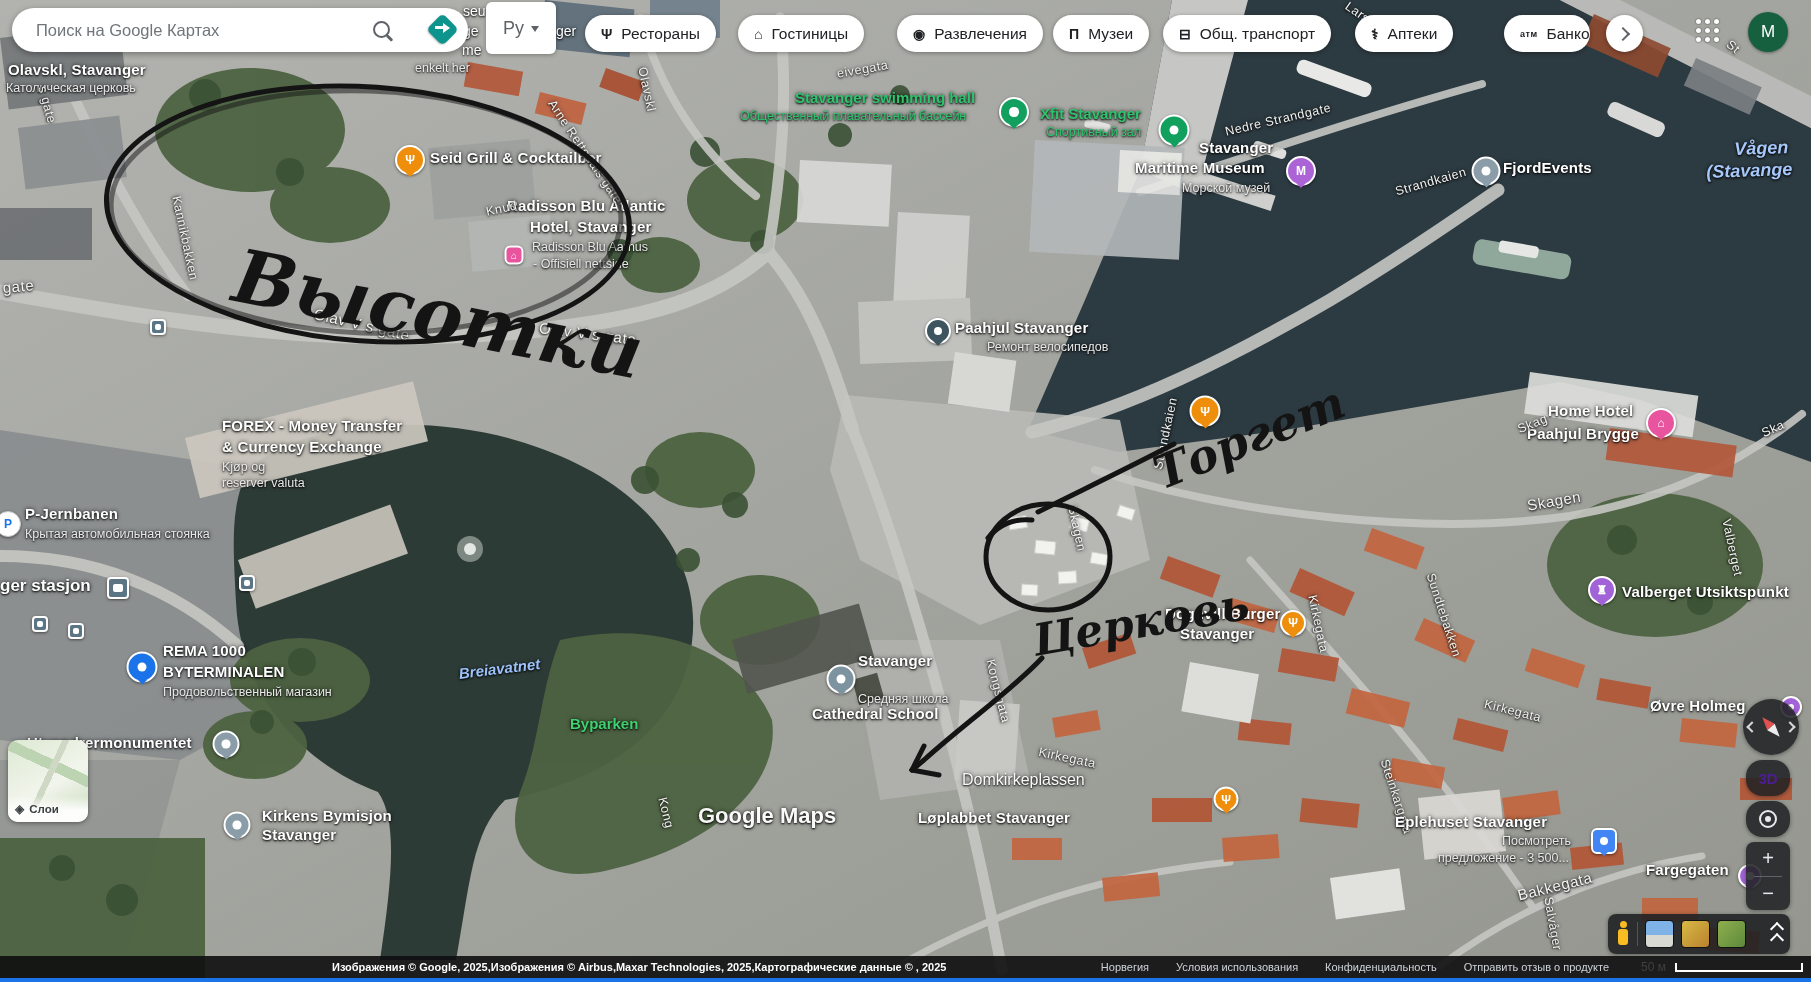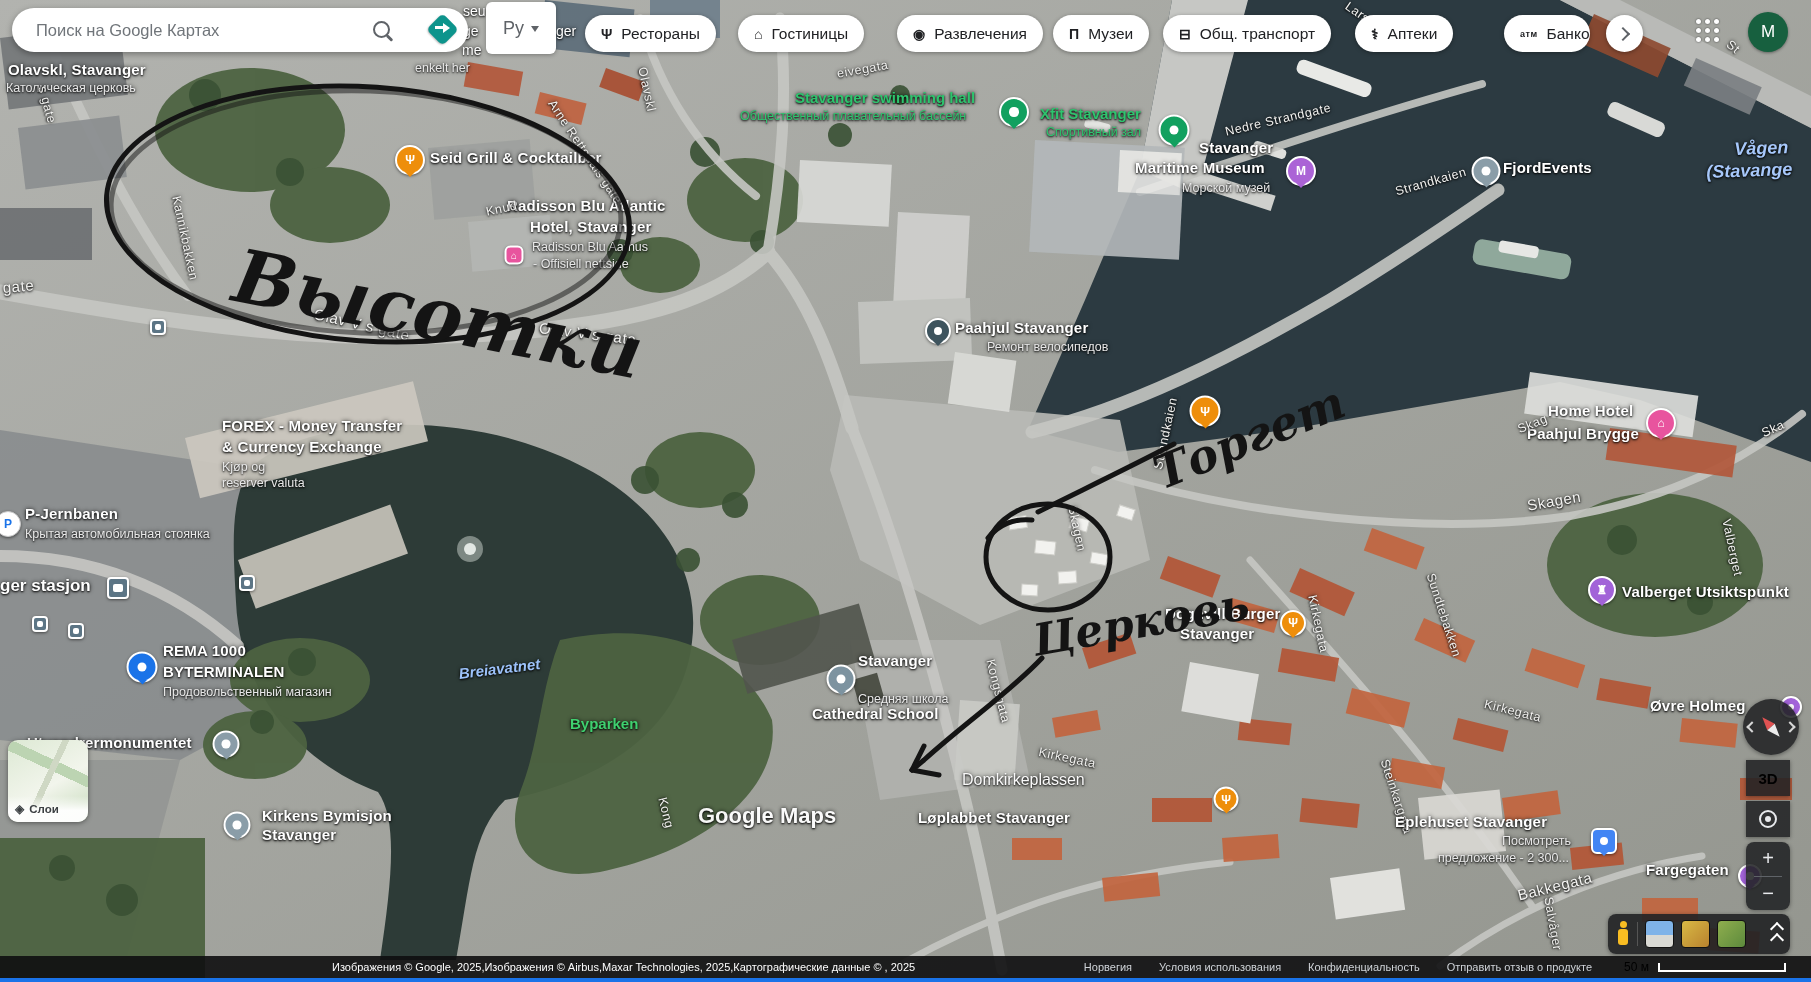"3D" .ctlbtn { border-radius: 0 -> 16px; color: #000000 -> #4c1d95 }
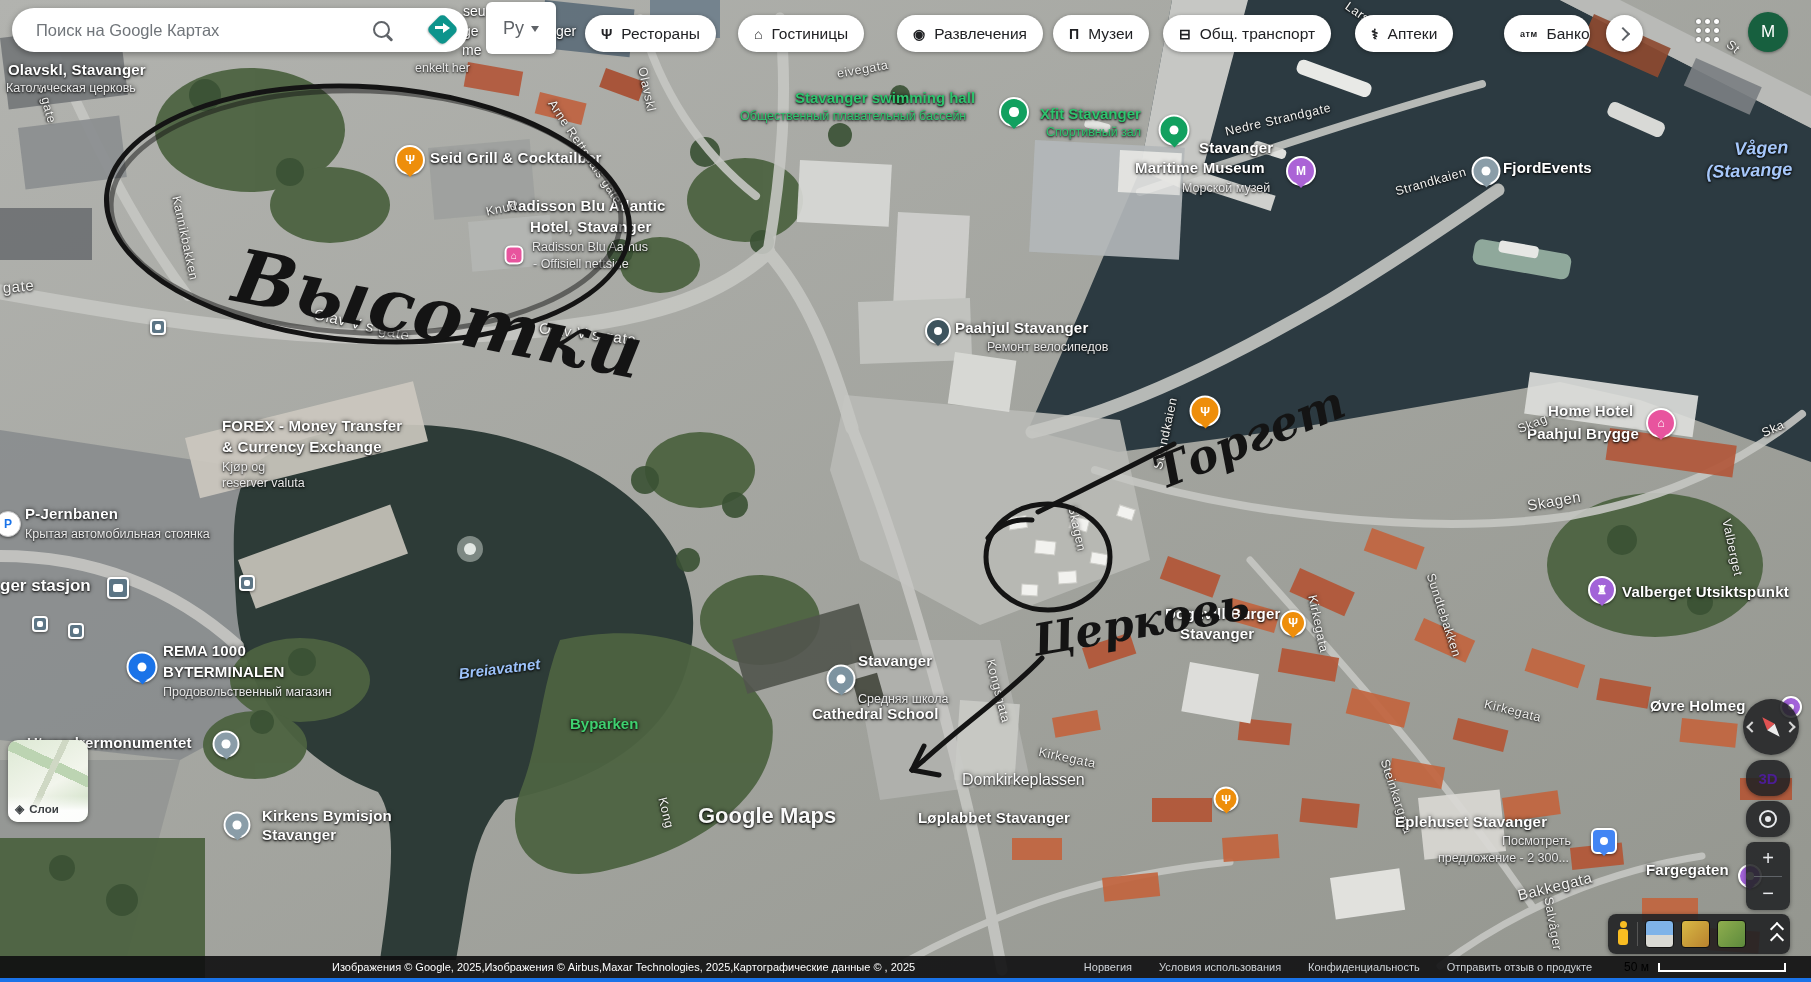"предложение - 2 300..." div.mlabel { text: 2 300 -> 3 500 }
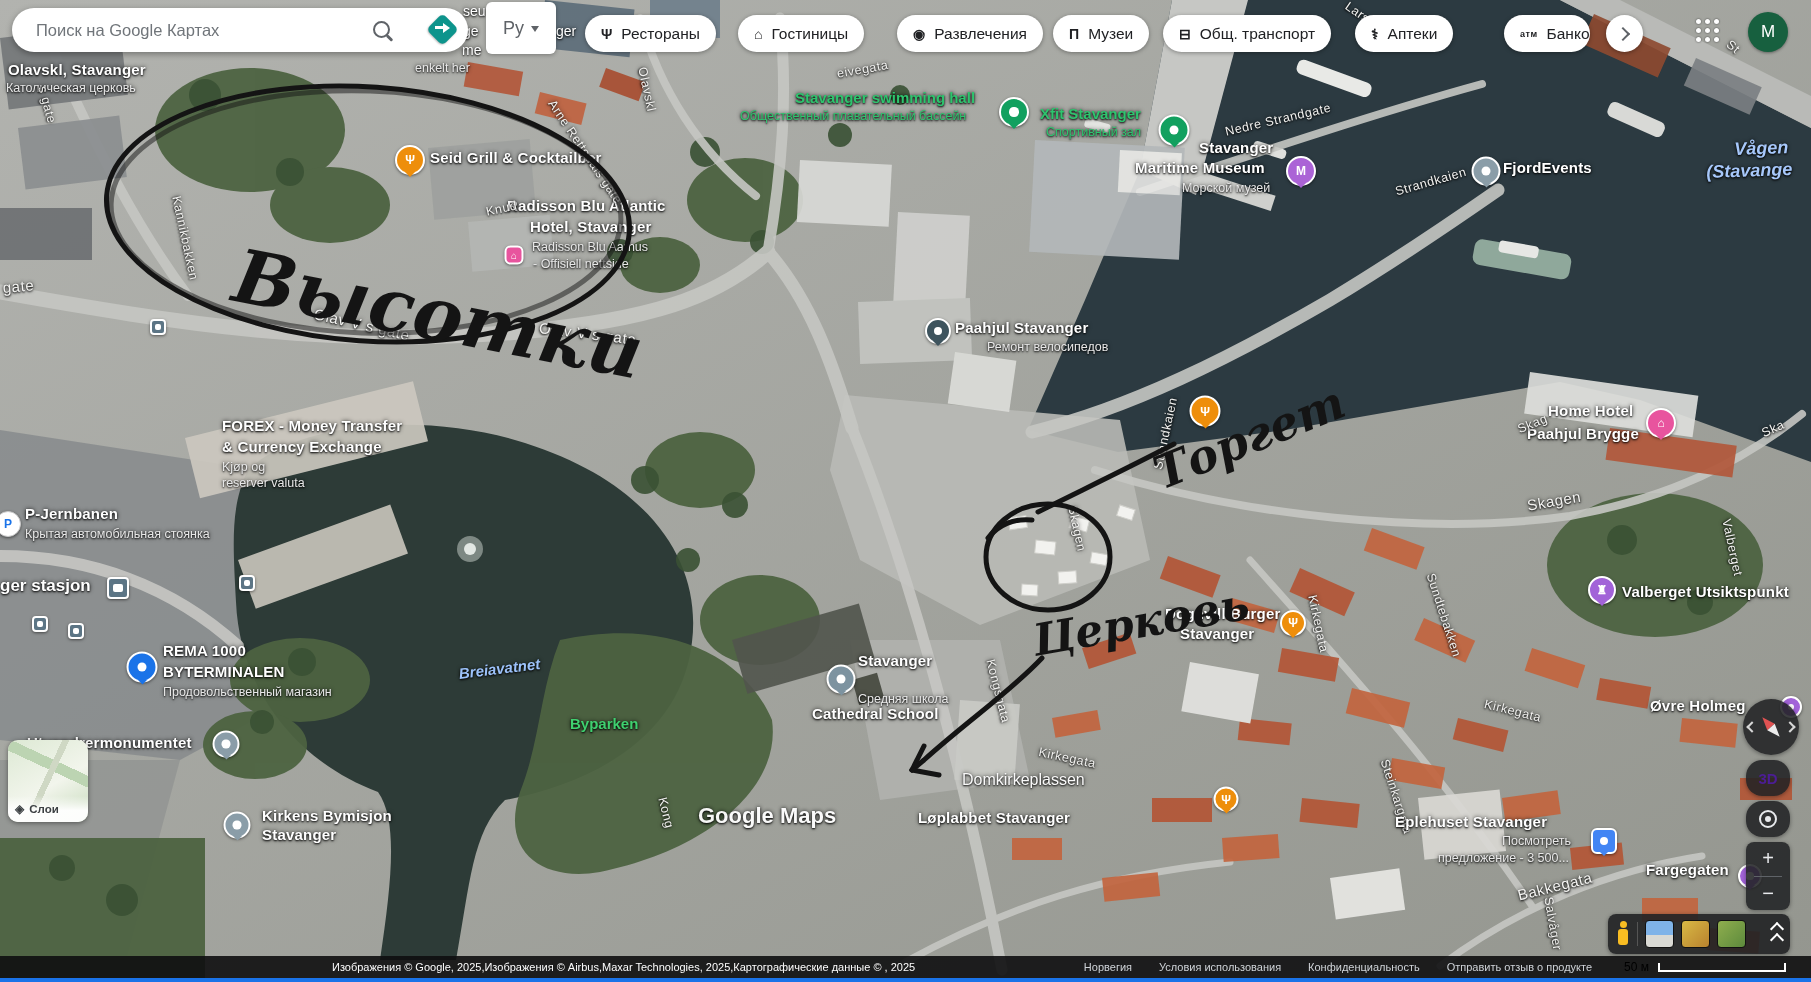"Изображения © Google, 2025,Изображения ©" .attr { font-weight: none -> bold }
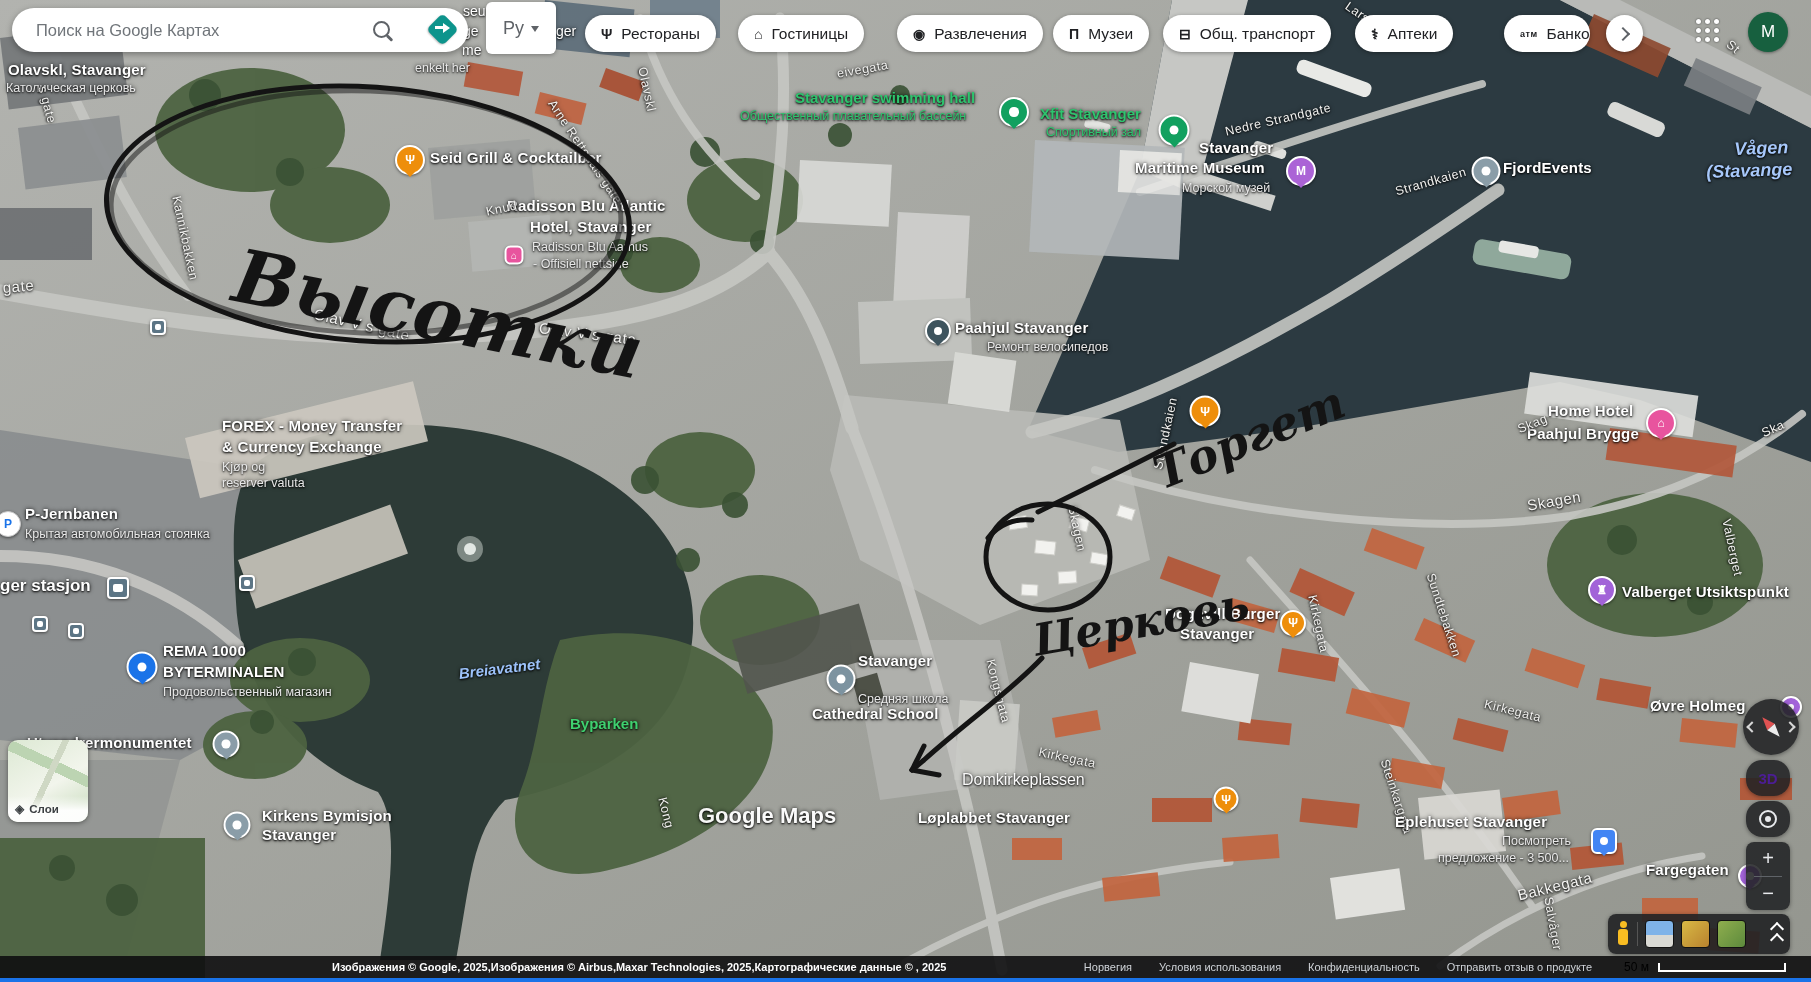"50 м" .scale-wrap { color: #000000 -> #404040; margin-right: 25px -> 8px }
